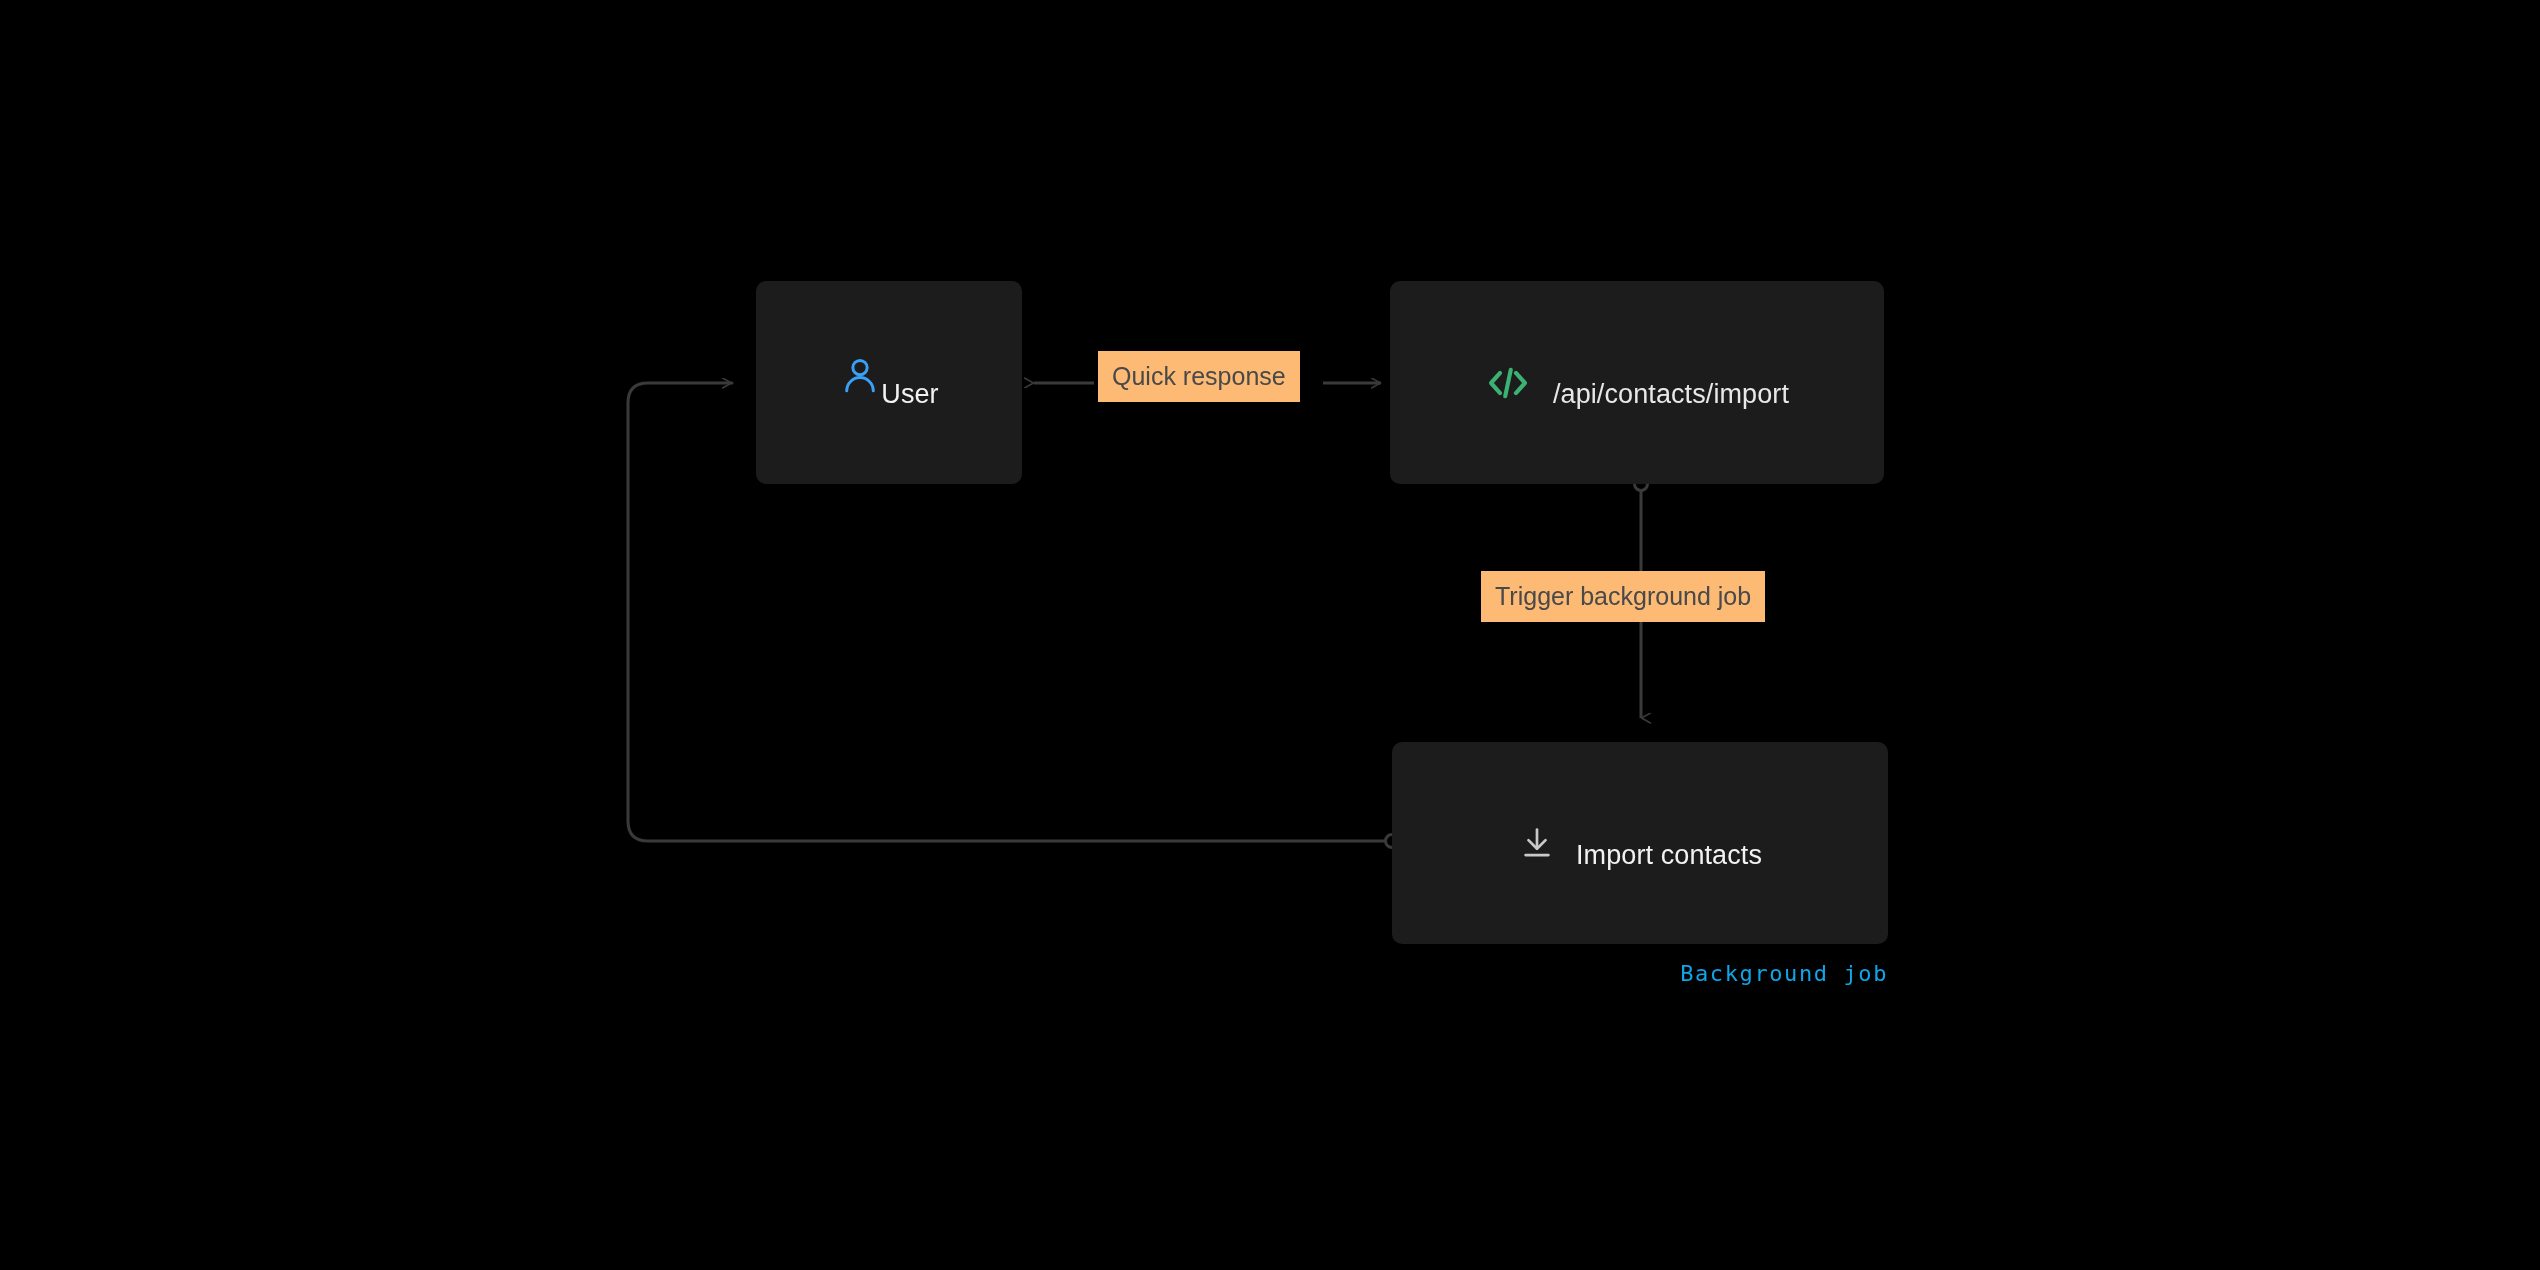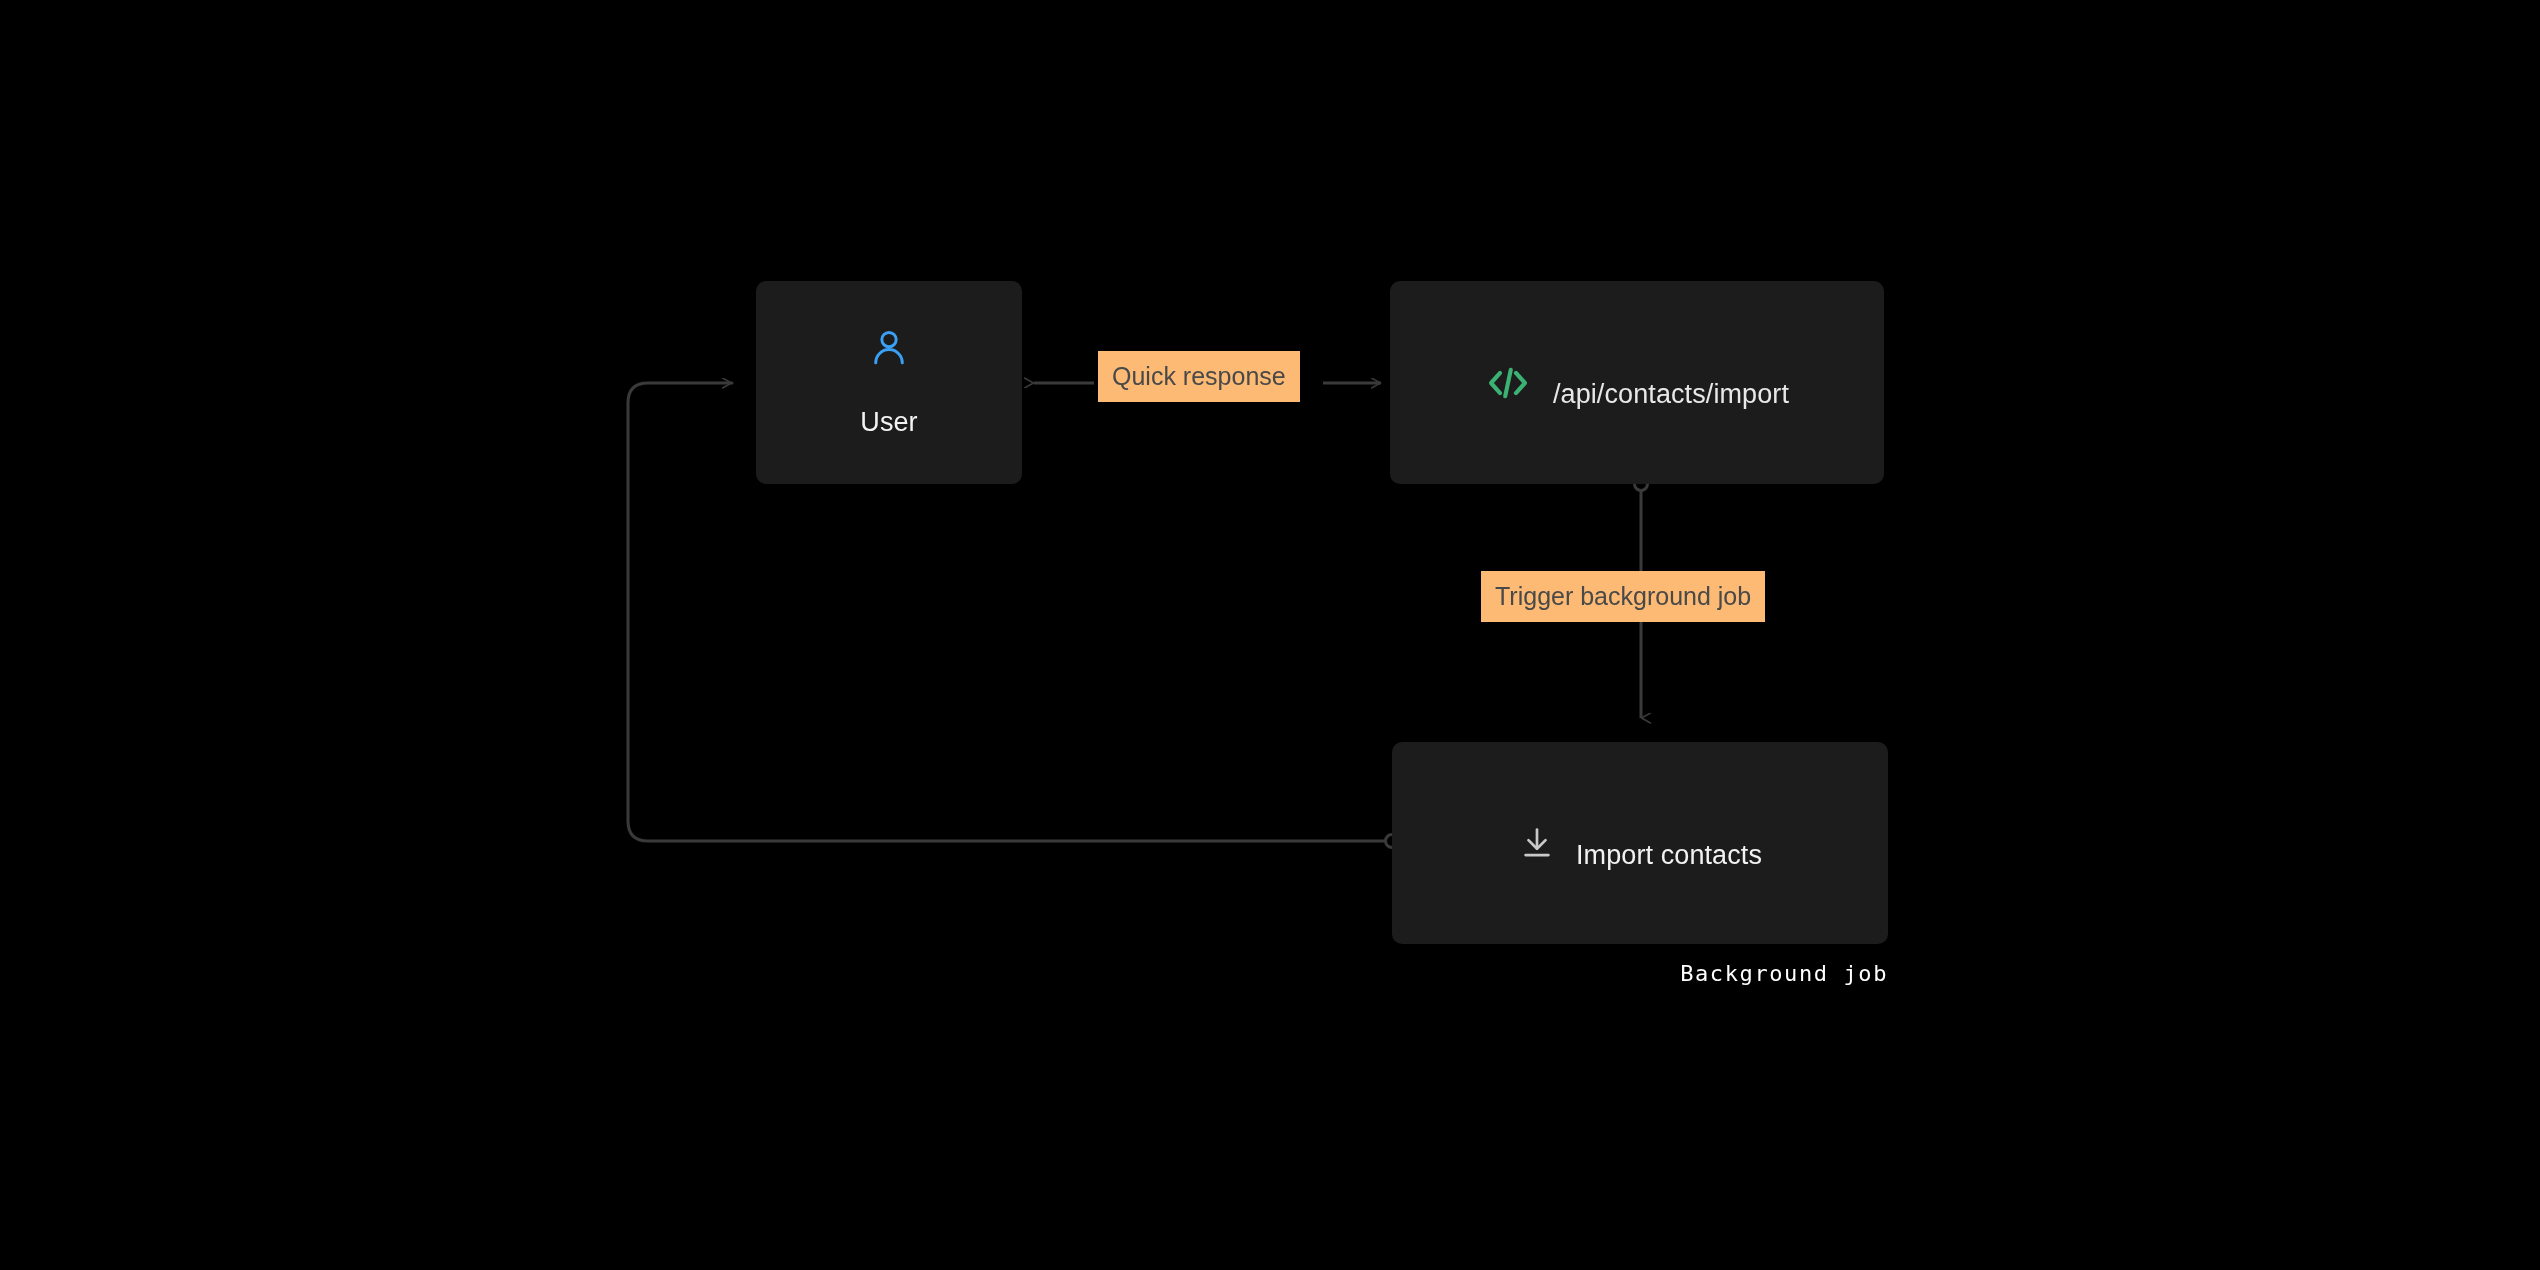"User" .node { flex-direction: column -> row }
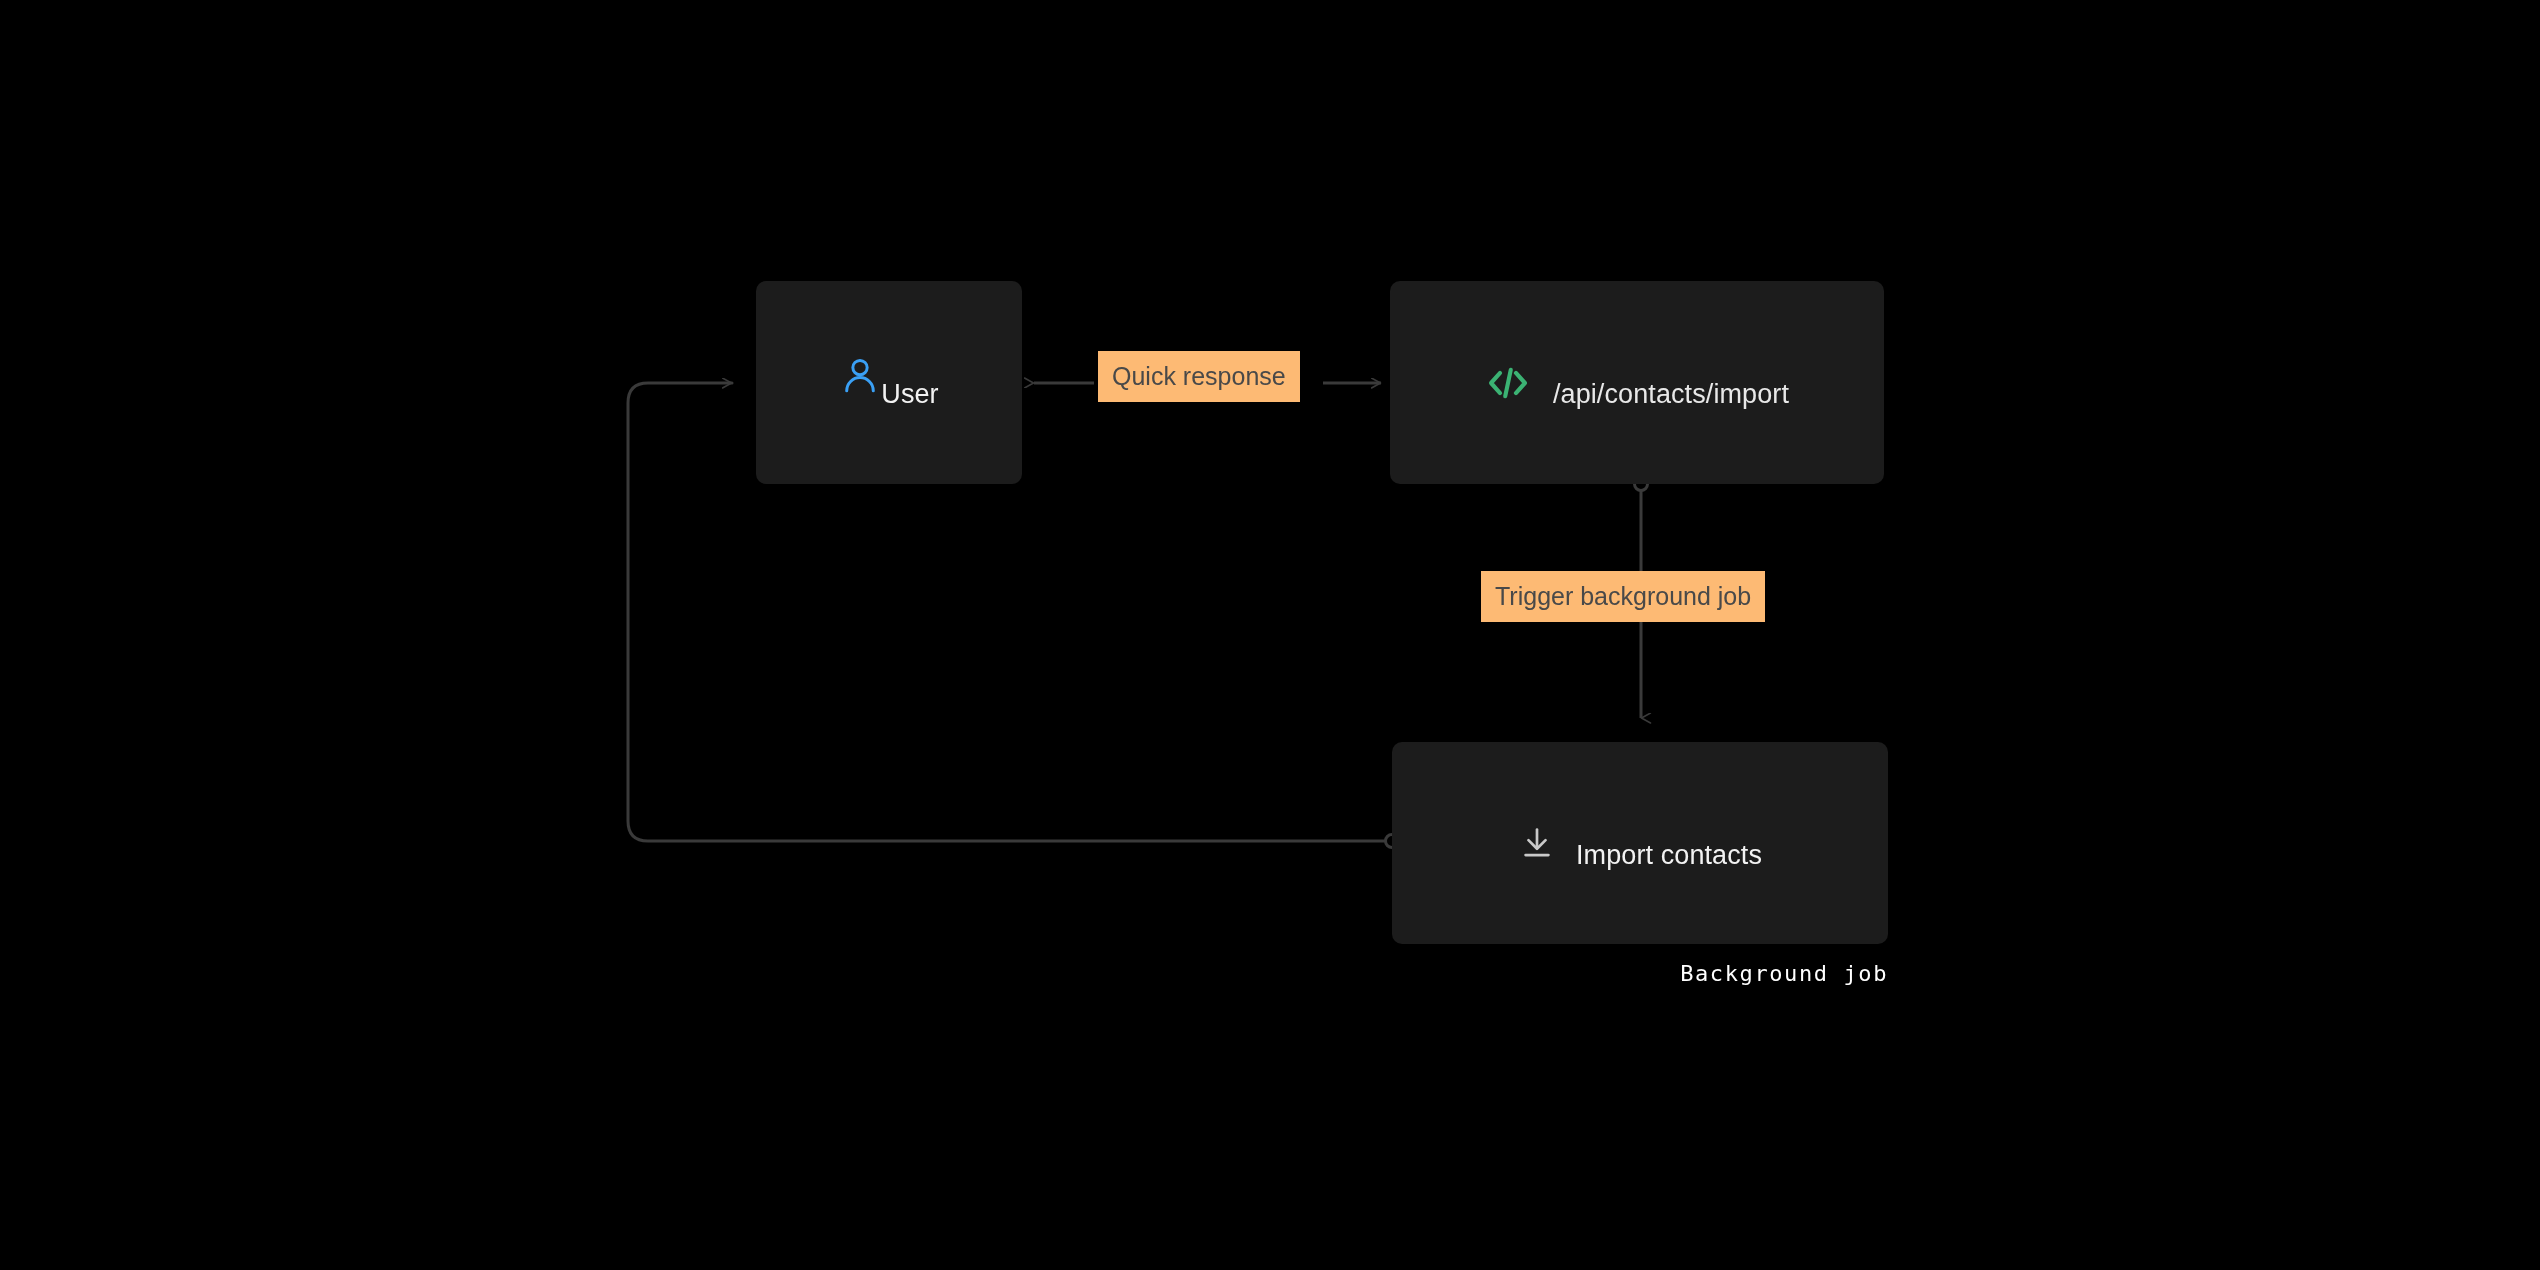"Background job" .caption { color: #ffffff -> #0ea5e9 }
